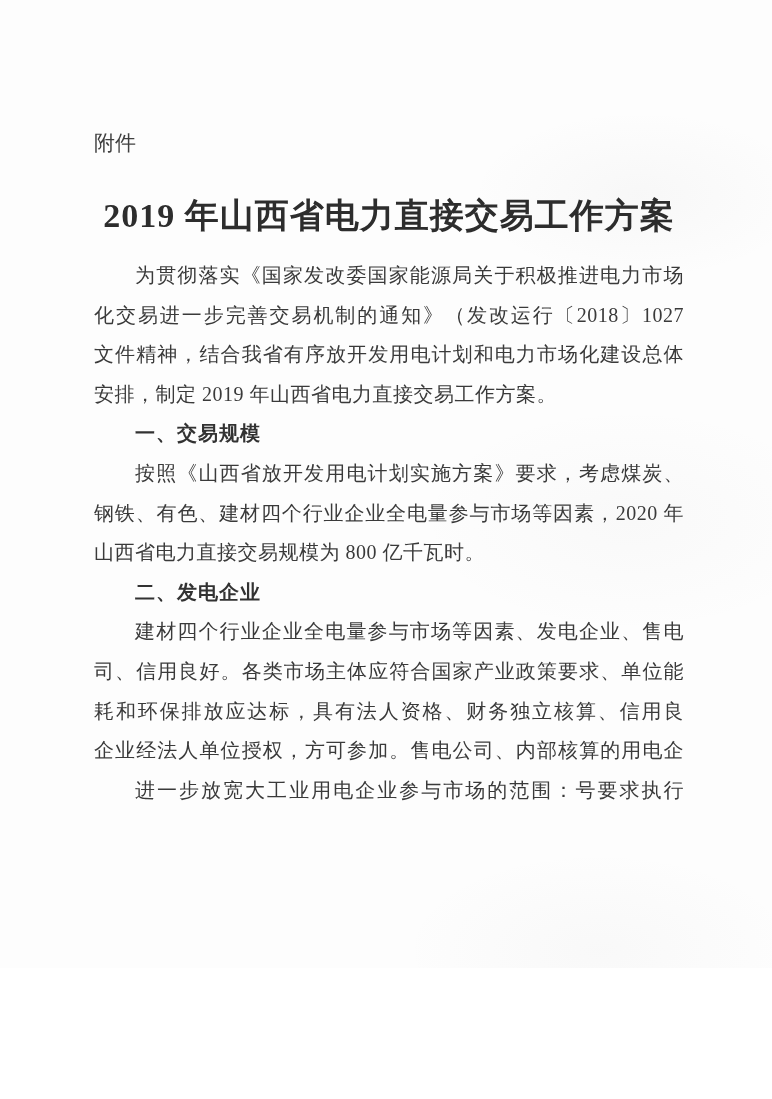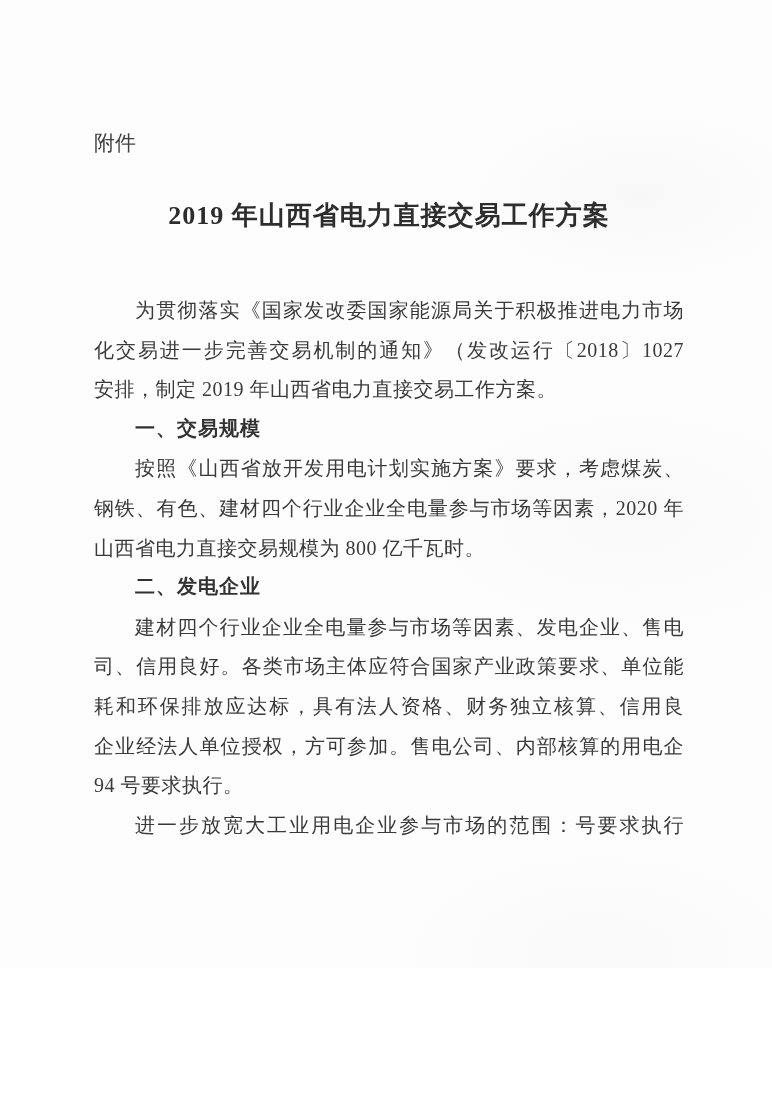"2019 年山西省电力直接交易工作方案" .doc-title { font-size: 26px -> 34px }
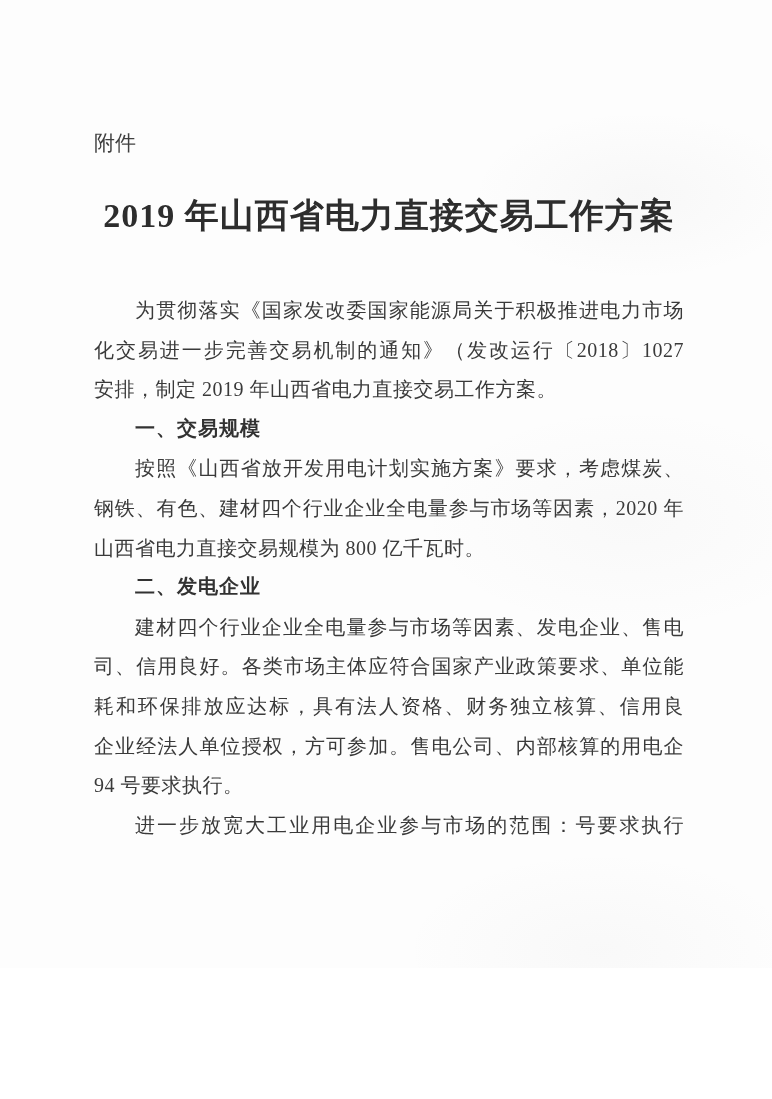"为贯彻落实《国家发改委国家能源局关于积极推进电力市场" .doc-body { margin: 55px 88px 0 94px -> 20px 88px 0 94px }
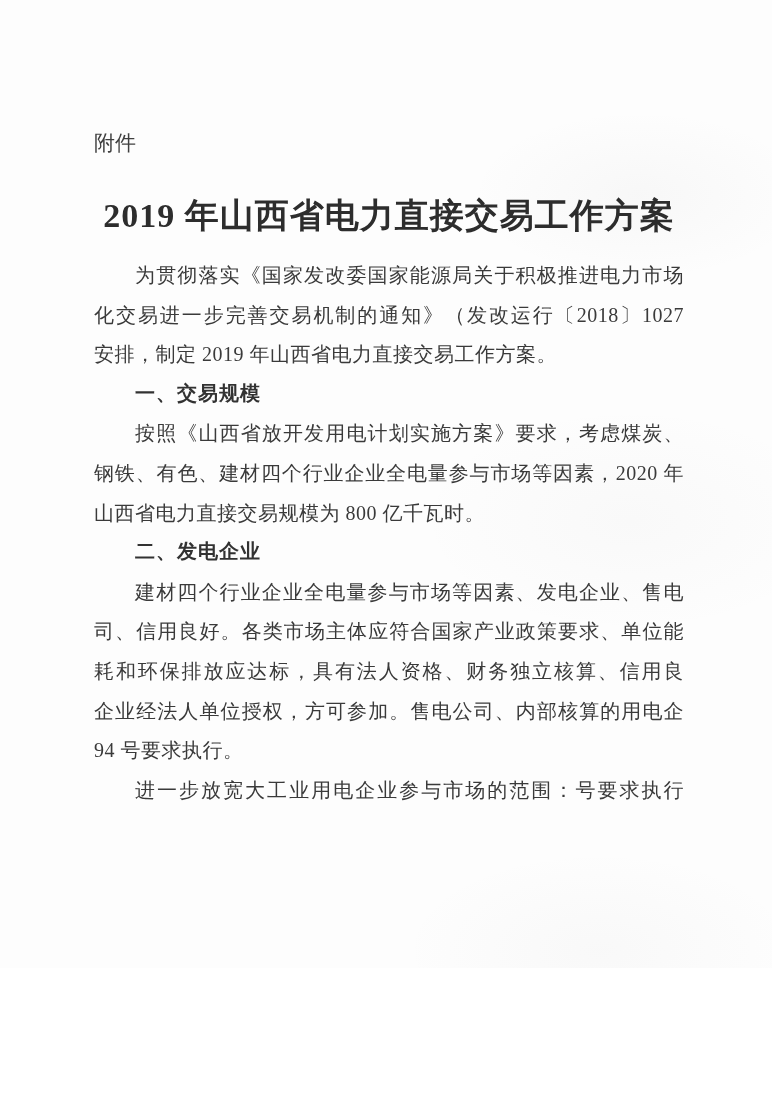"文件精神，结合我省有序放开发用电计划和电力市场化建设总体" div.line { html: none -> <div>文件精神，结合我省有序放开发用电计划和电力市场化建设总体</div> }
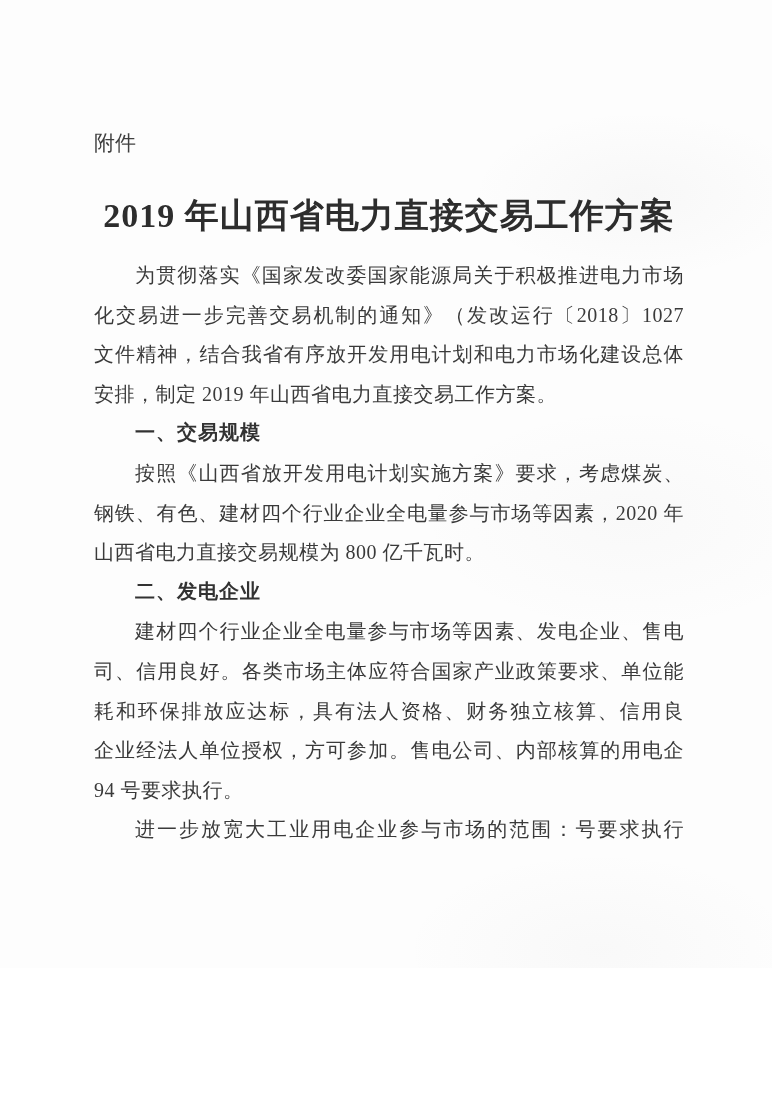"一、交易规模" .line.heading { font-family: Liberation Mono, monospace -> Liberation Serif, serif }
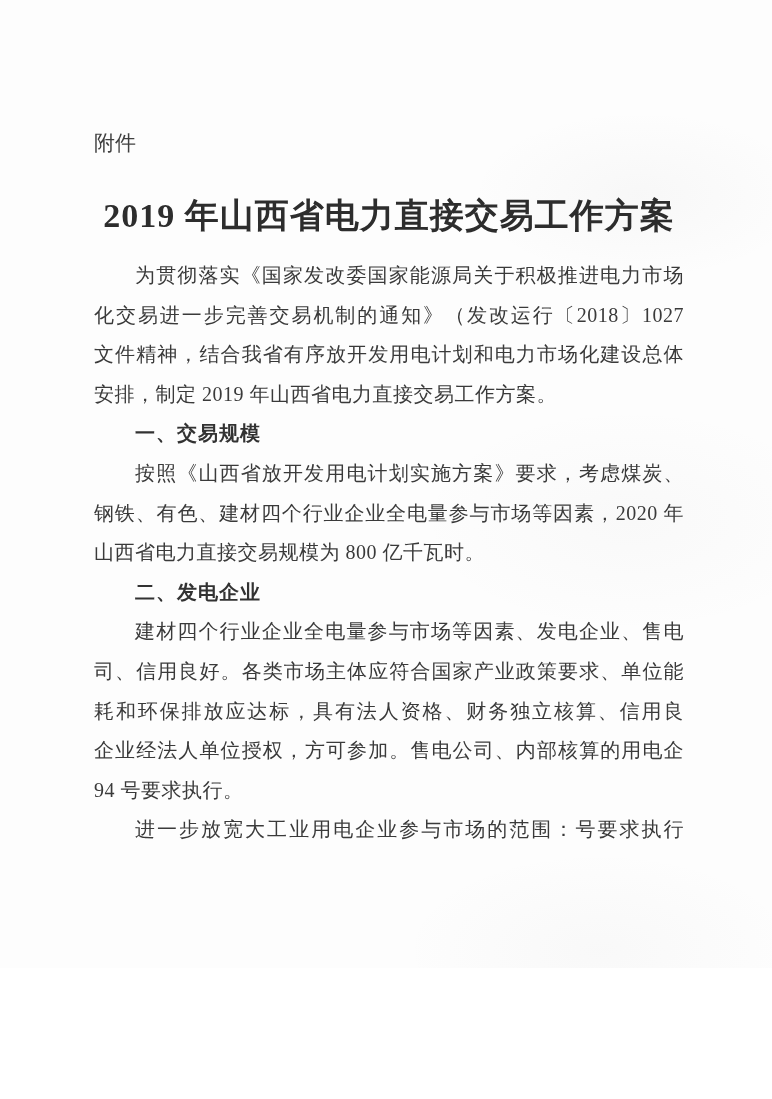"94 号要求执行。" div.line { html: <div>94 号要求执行。</div> -> none }
